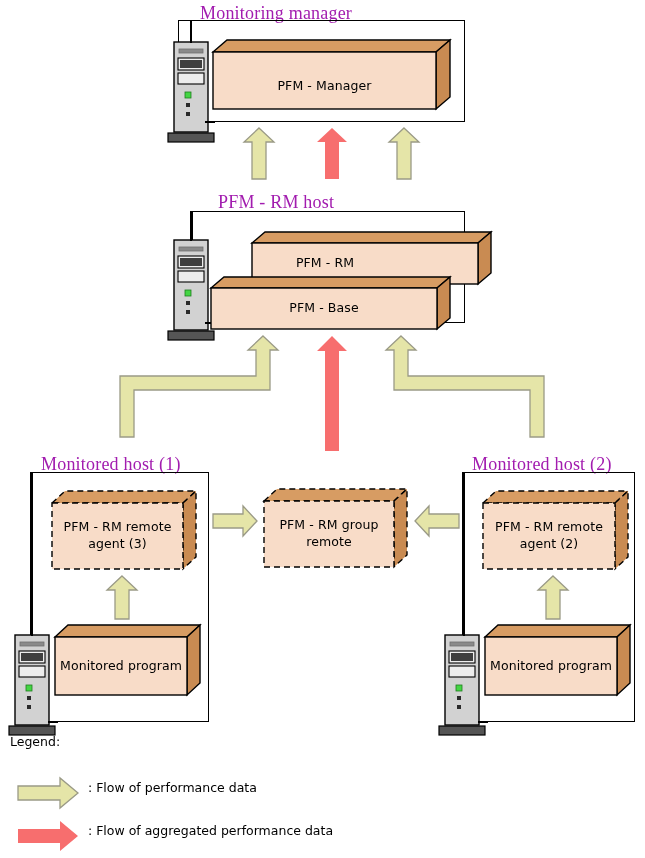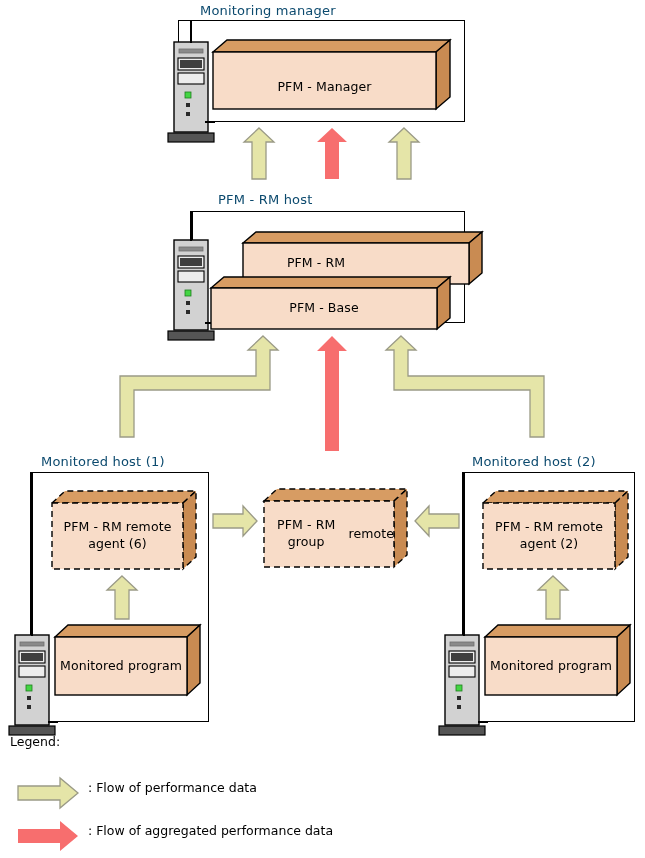"Monitoring manager" .host-label { color: #0c4a6e -> #a21caf; font-family: none -> Liberation Serif, serif; font-size: 13px -> 18px }
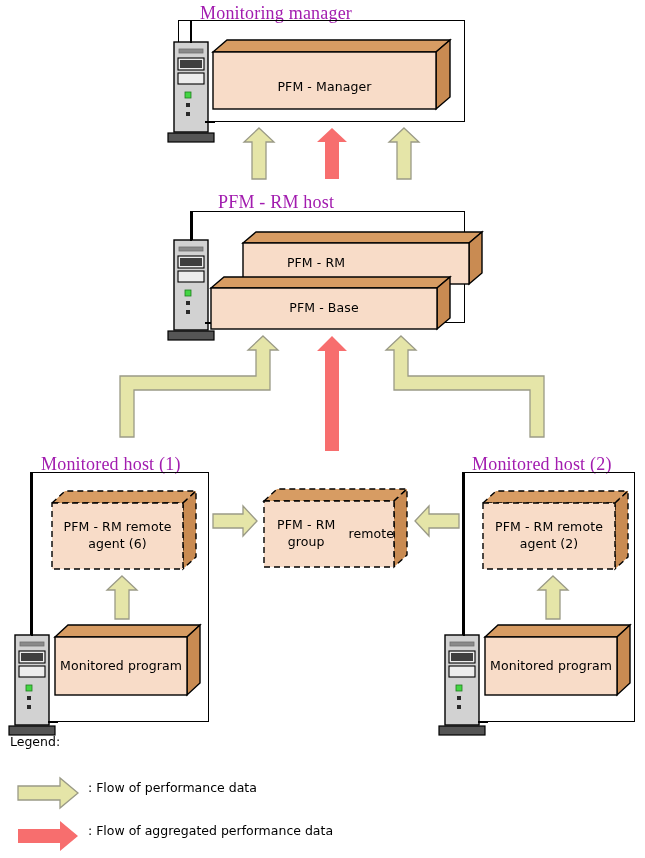"PFM - Manager" div.lbl { height: 55px -> 68px; top: 20px -> 12px }
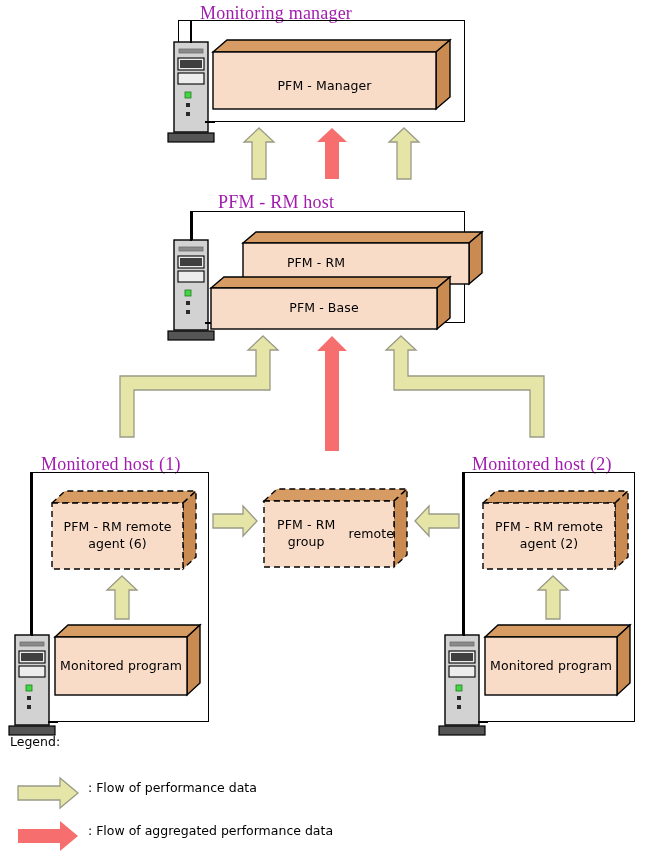"PFM - RM" div.box3d { left: 203px -> 212px }
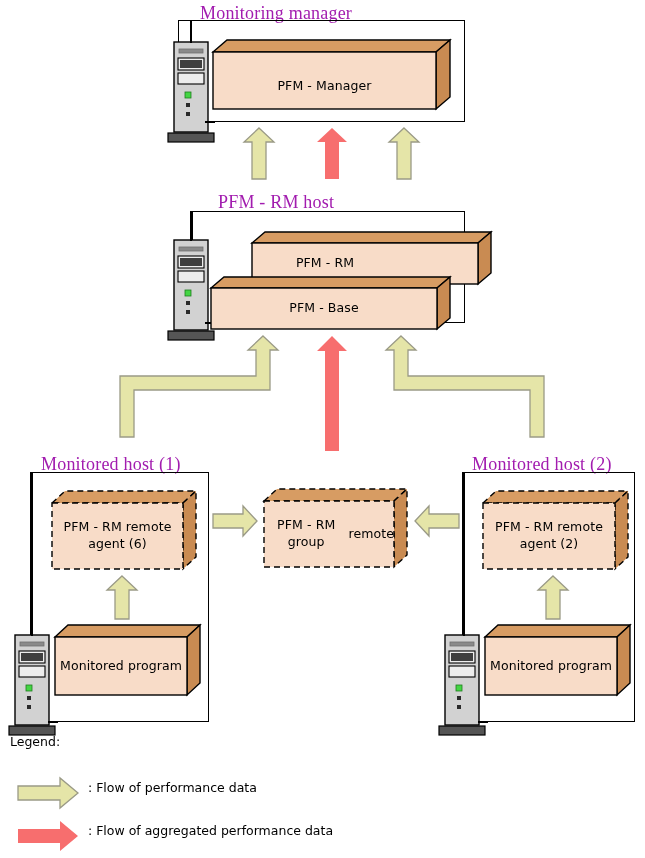"PFM - RM group" div.lbl { flex-direction: row -> column }
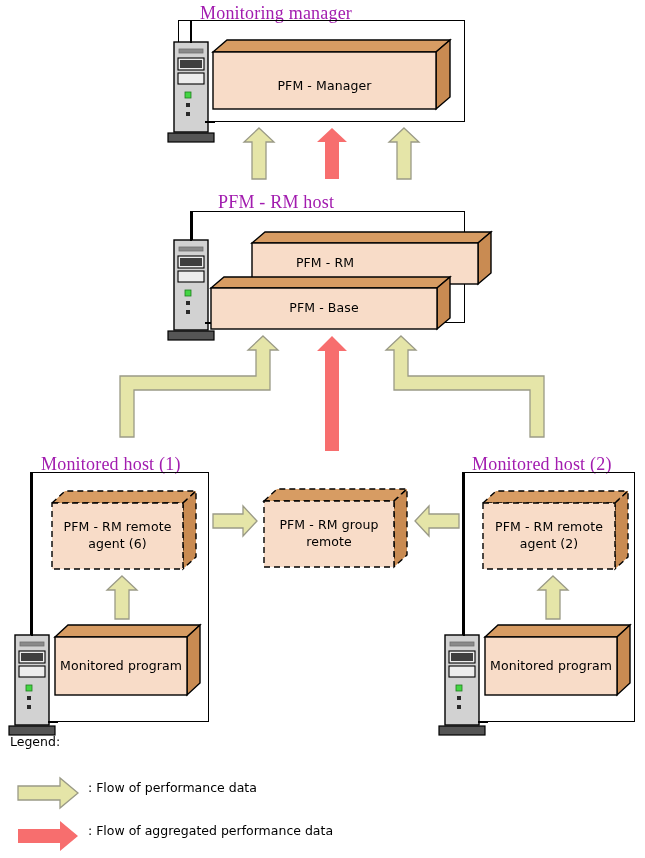"agent (6)" span { text: 6 -> 3 }
